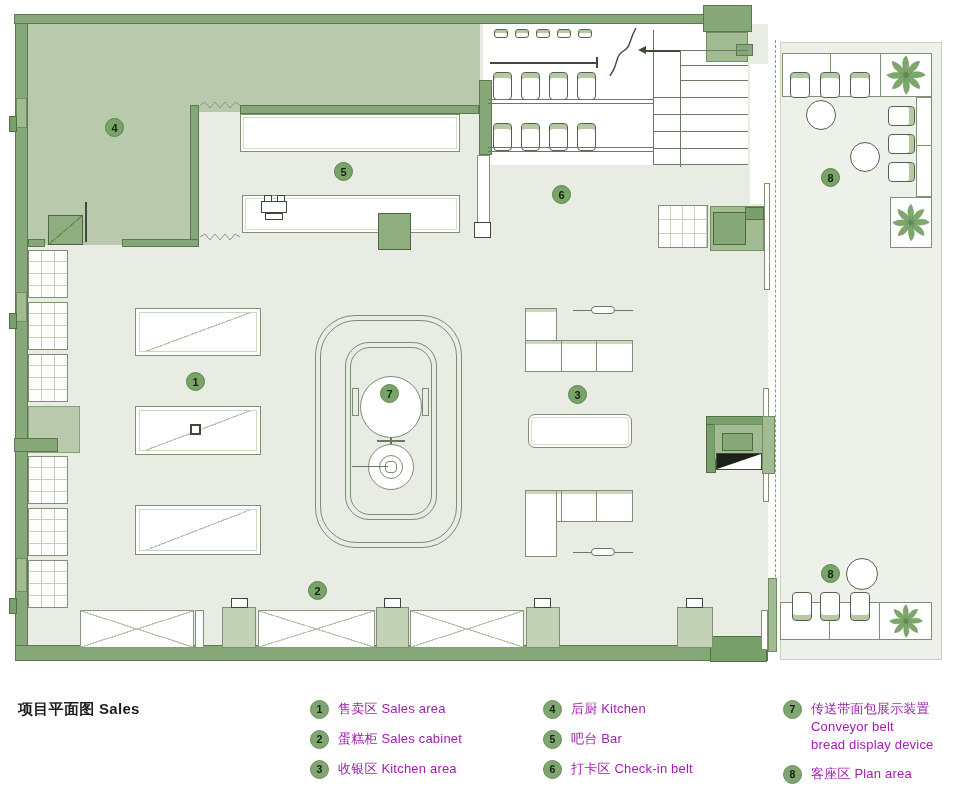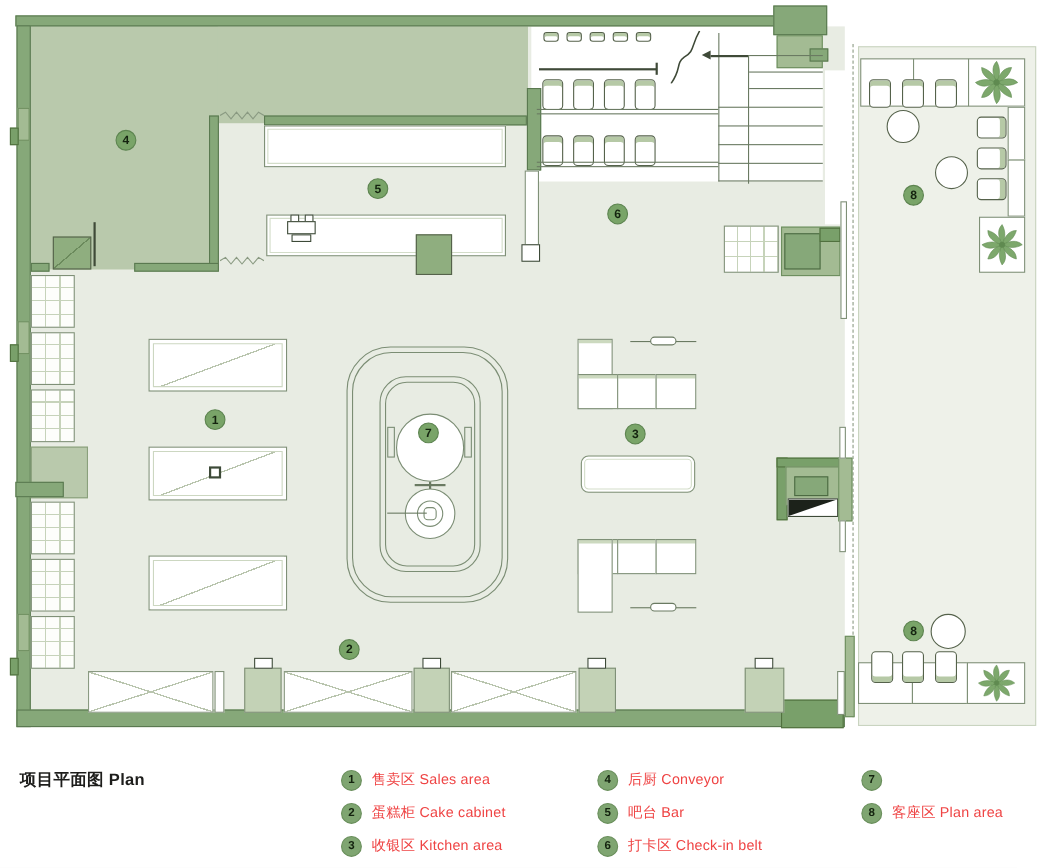"项目平面图 Plan" div.a { text: Plan -> Sales }
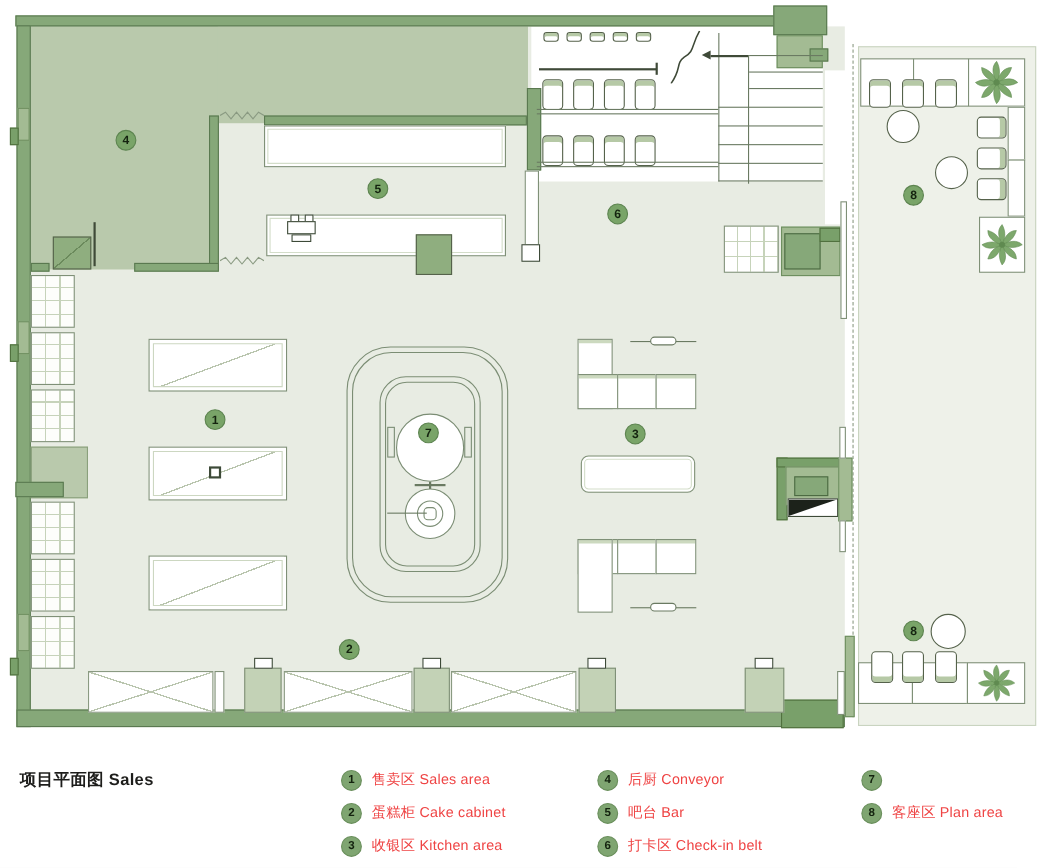"售卖区 Sales area" .ltext { color: #ef4444 -> #a21caf }
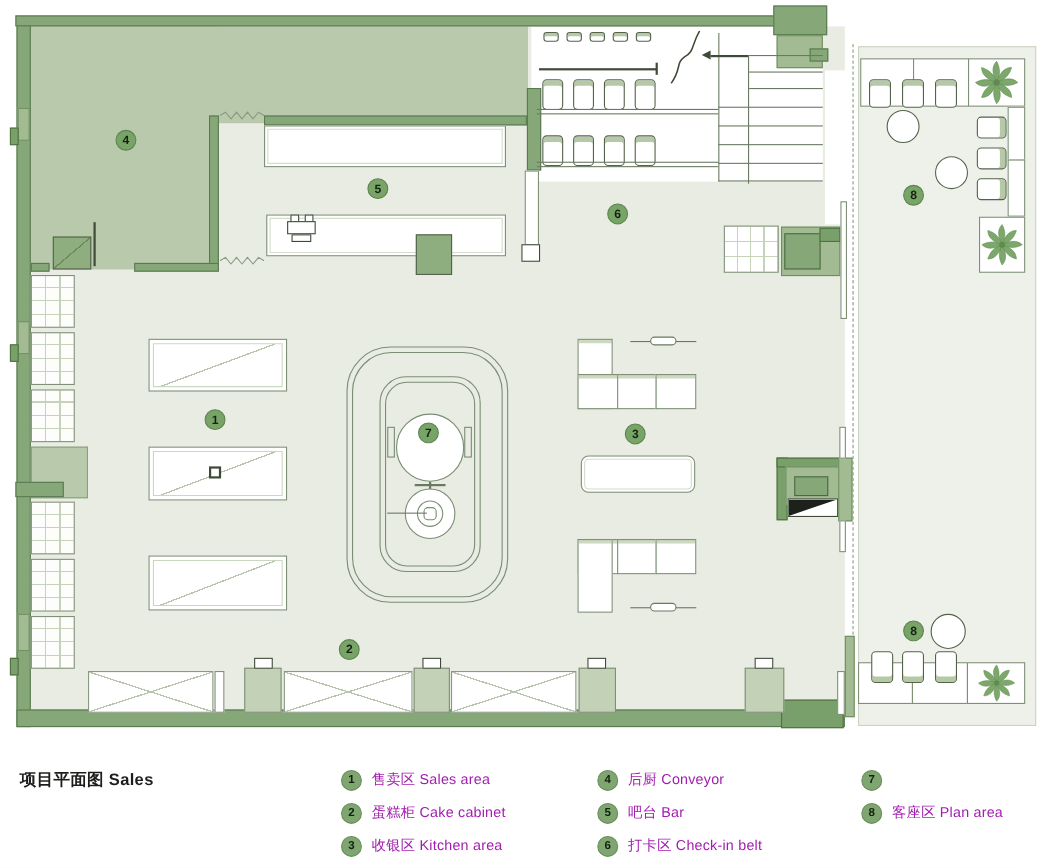"后厨 Conveyor" span.ltext { text: Conveyor -> Kitchen }
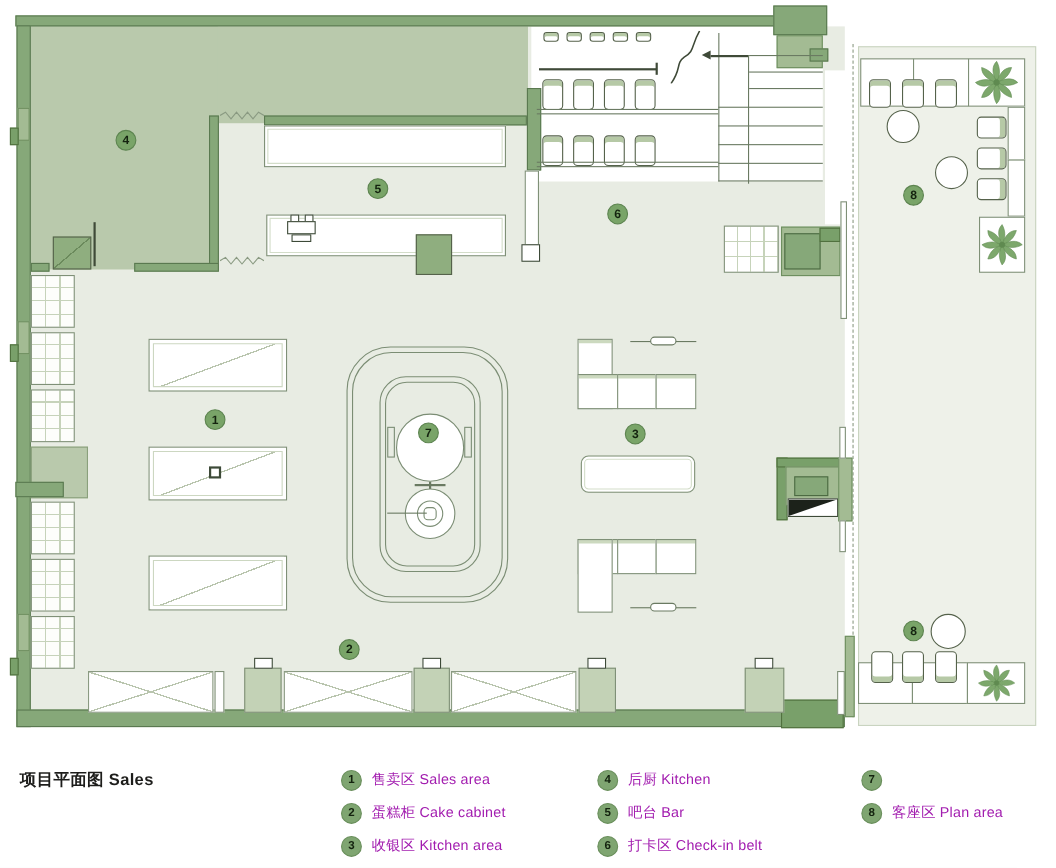"传送带面包展示装置" div.ltext { html: none -> <div> <div>传送带面包展示装置</div> <div>Conveyor belt</div> <div>bread display device</div> </div> }
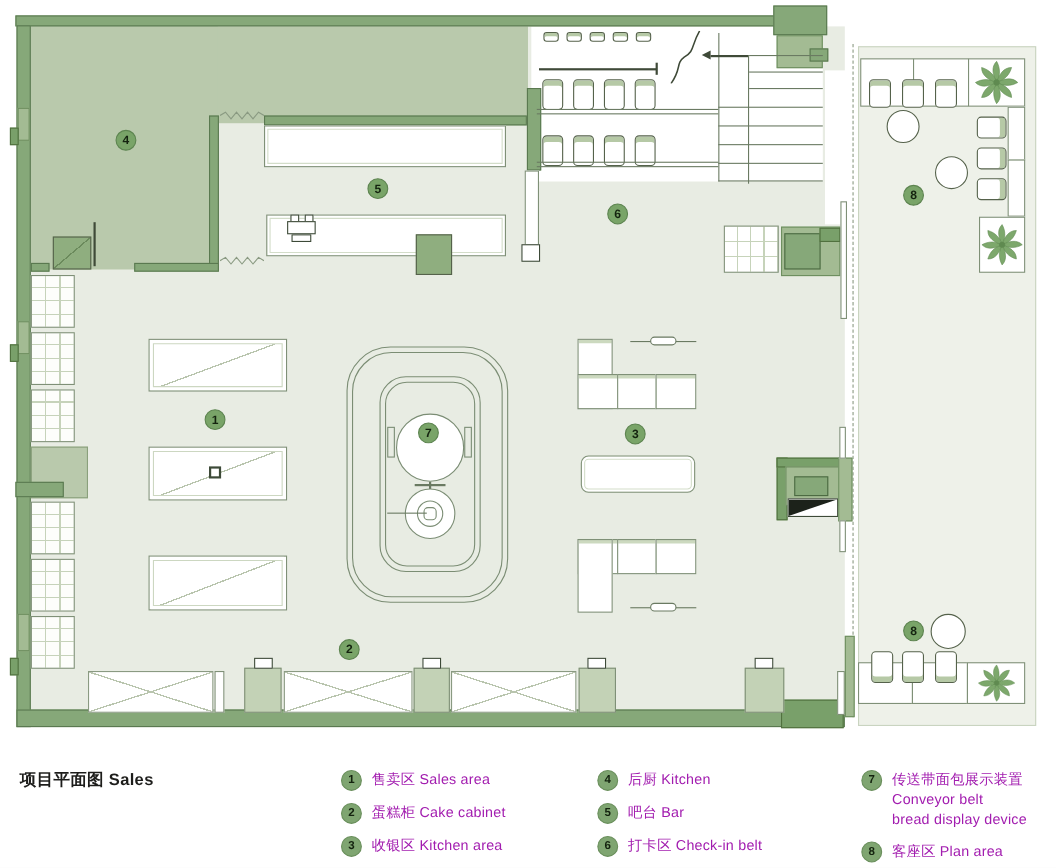"蛋糕柜 Cake cabinet" span.ltext { text: Cake -> Sales }
